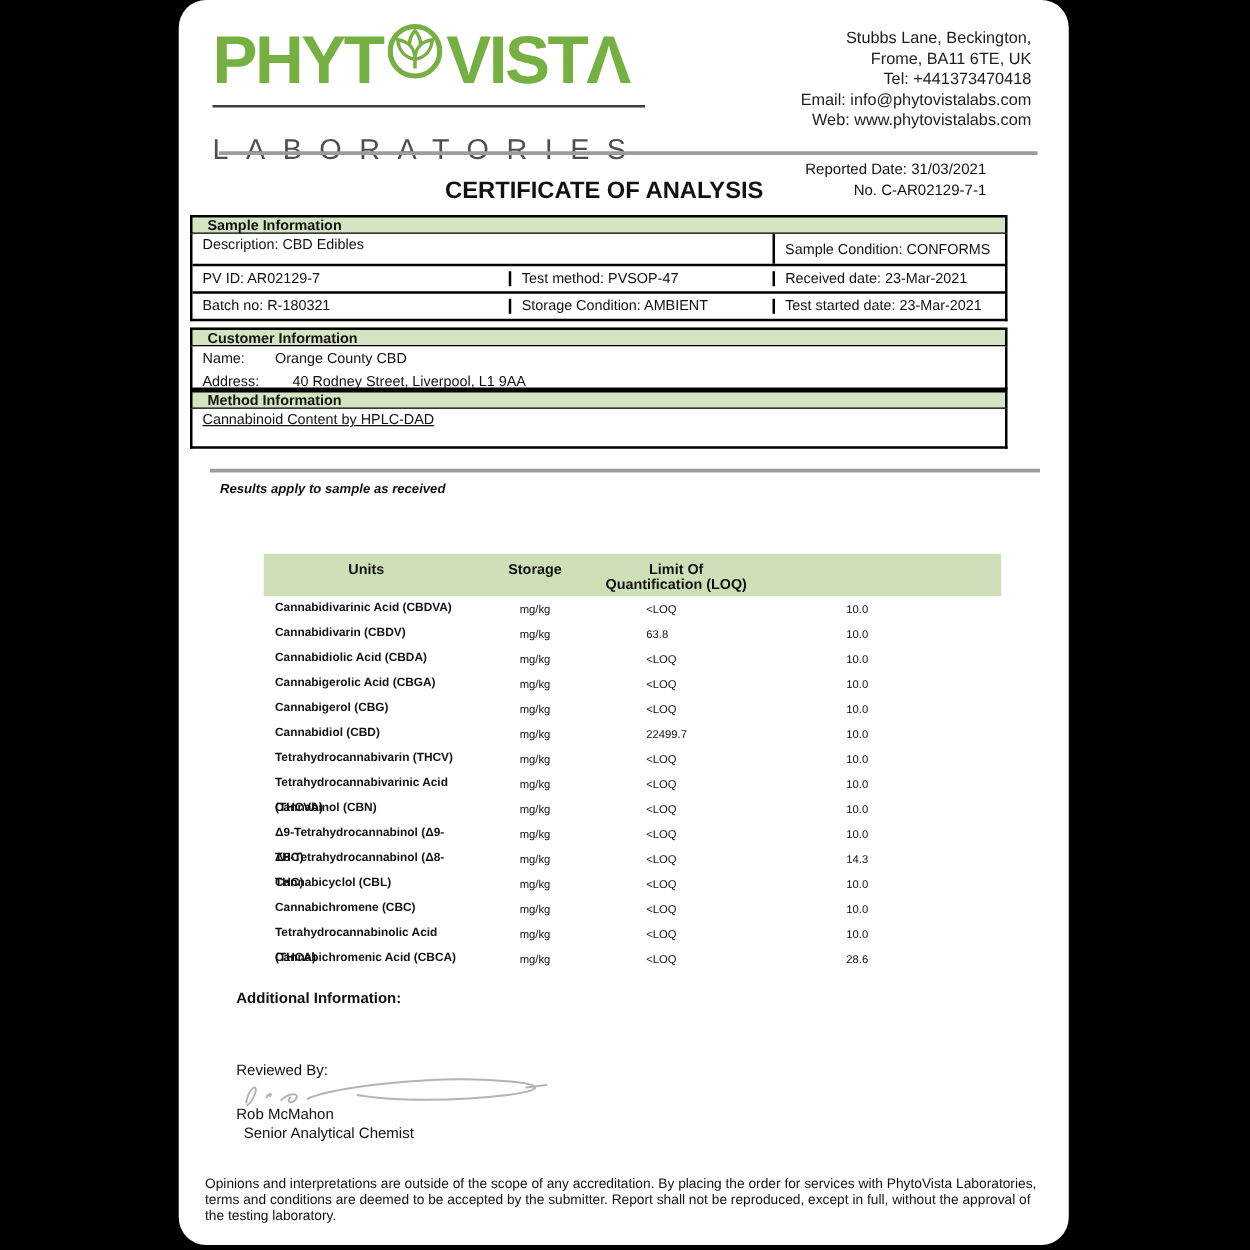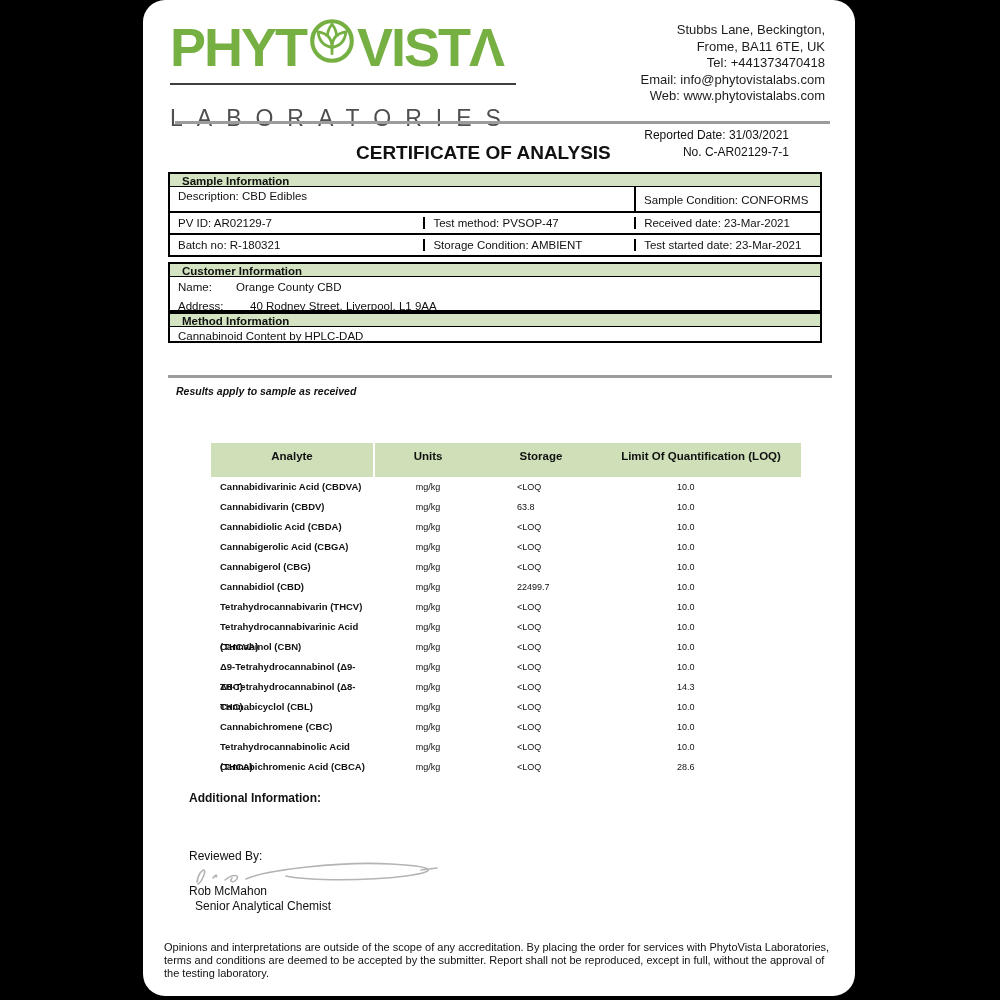"Sample Information" .info-wrap { left: 25px -> 9px }
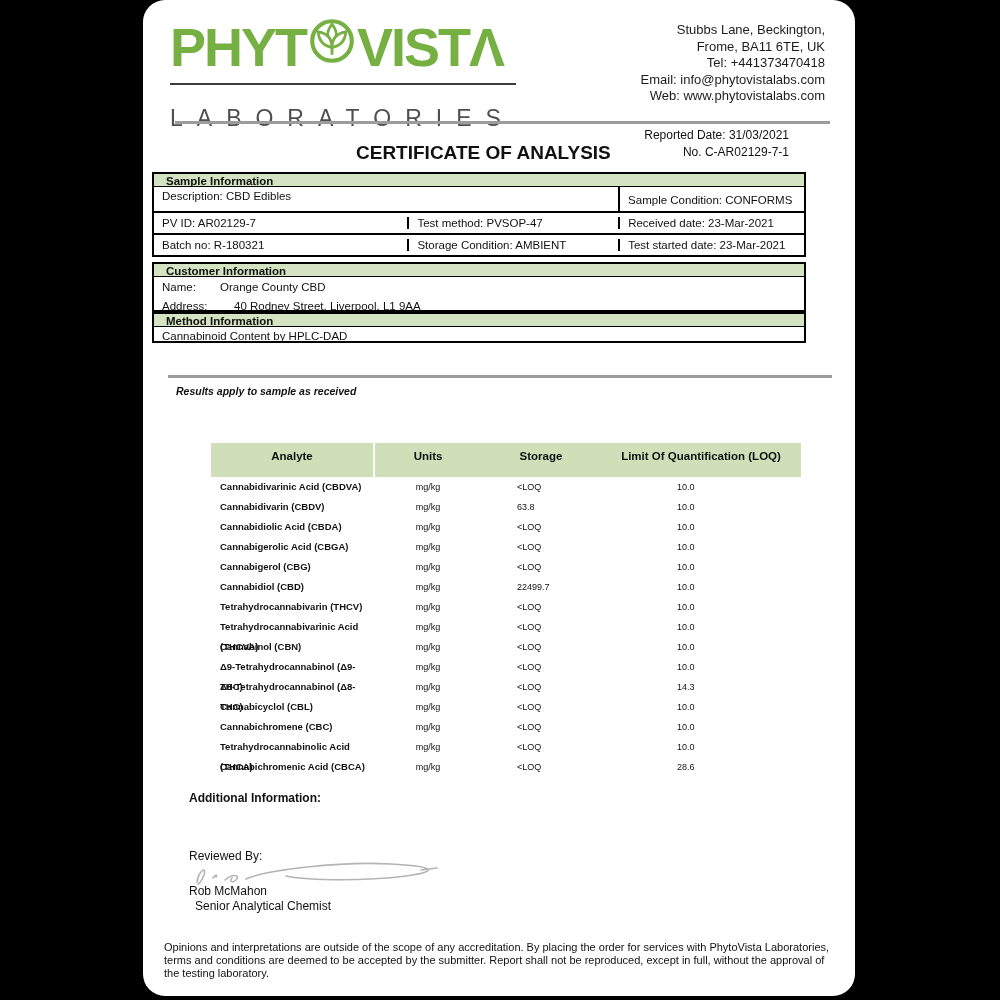"Cannabinoid Content by HPLC-DAD" .method-box { height: 16px -> 32px; text-decoration: none -> underline }
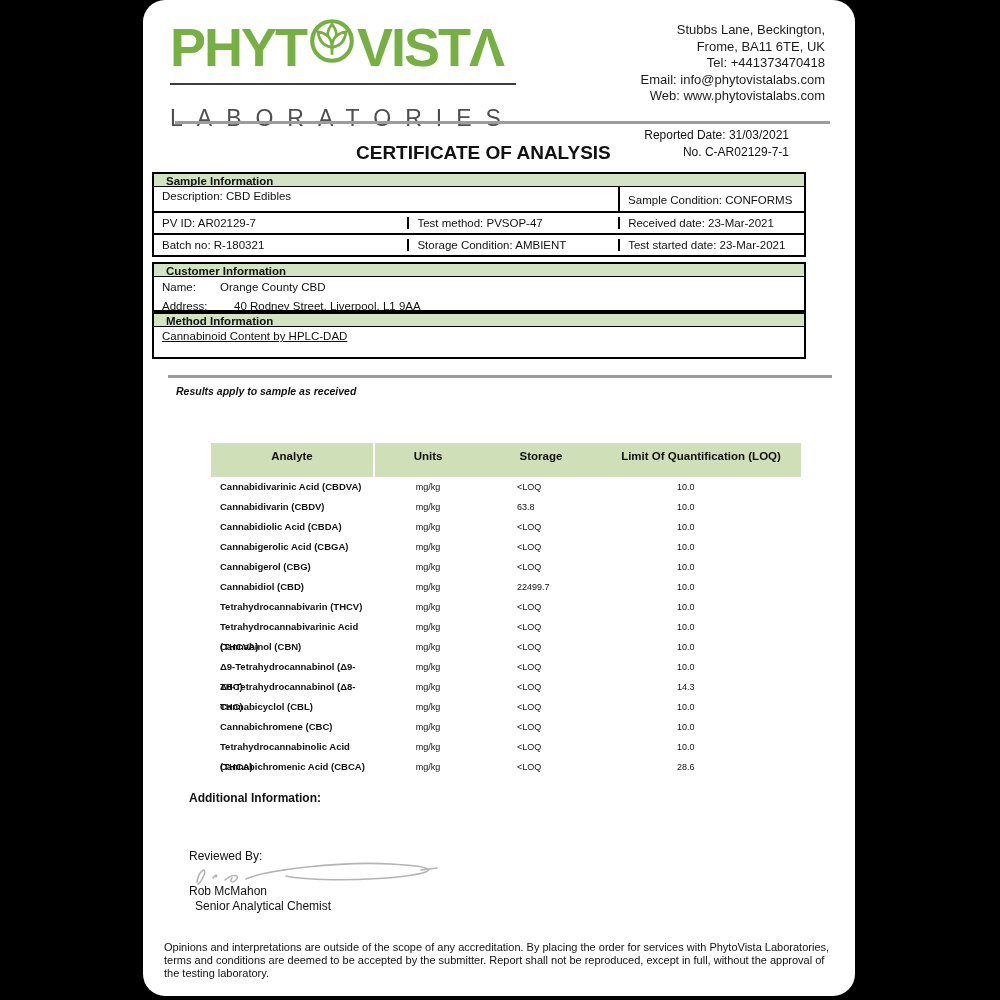"Analyte" div.h1 { html: <div>Analyte</div> -> none }
